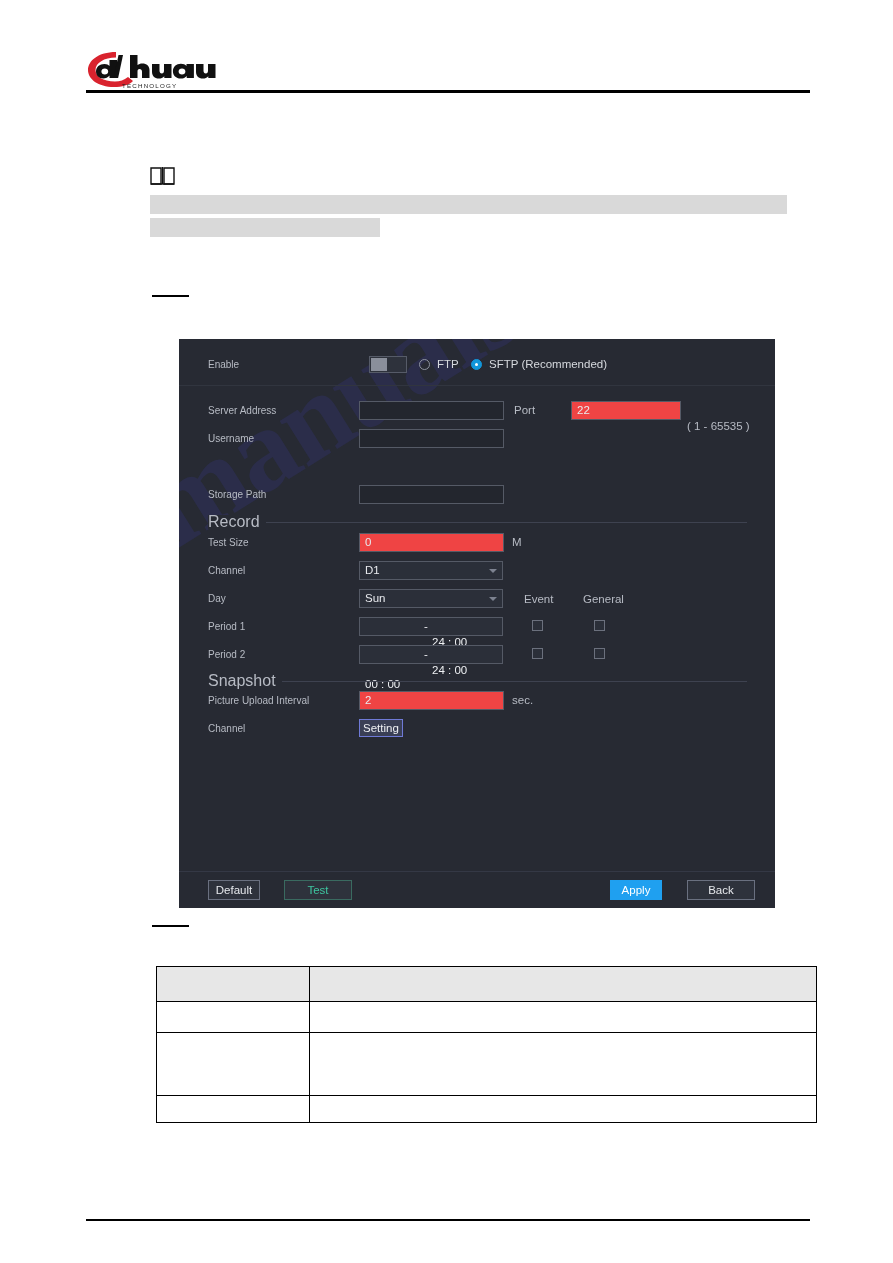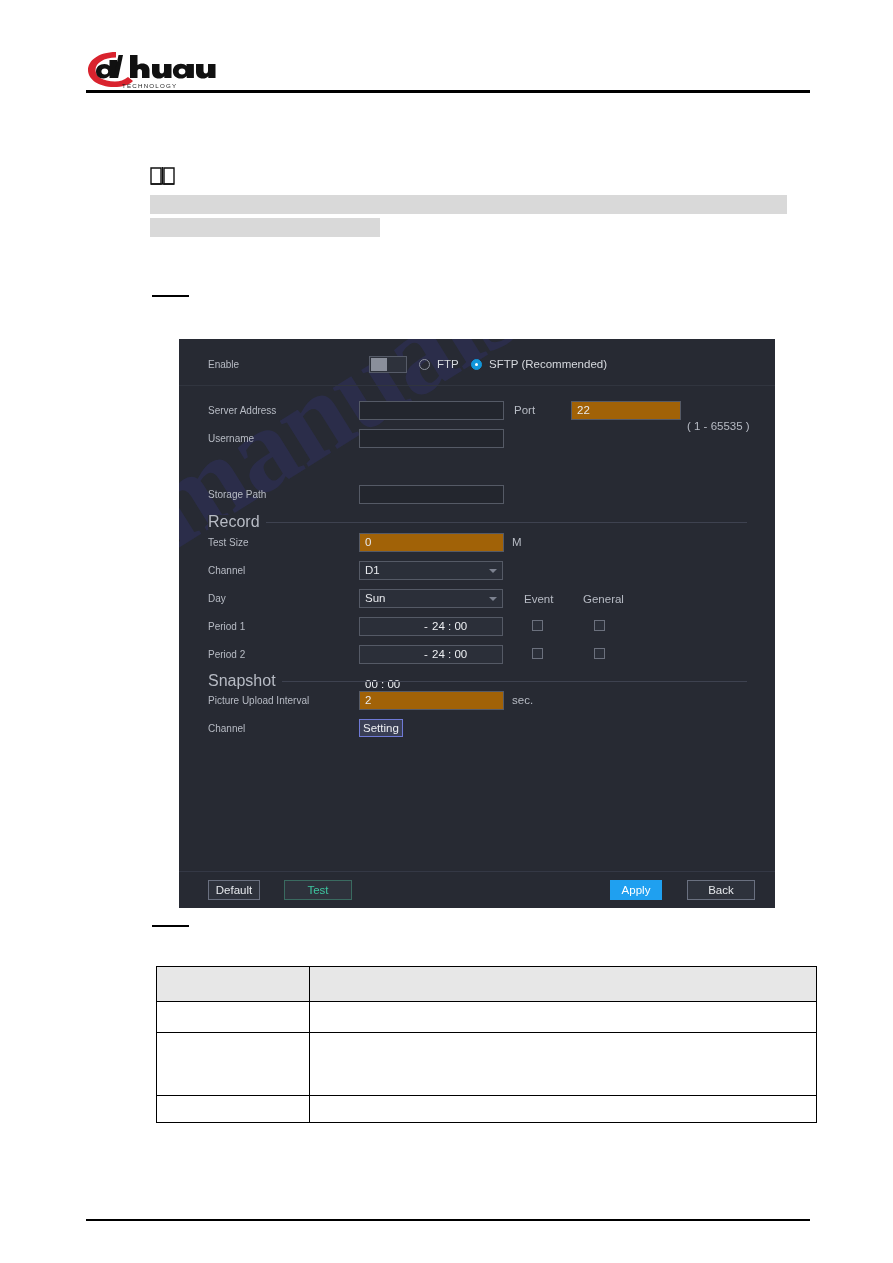"22" .field { background: #a16207 -> #ef4444 }
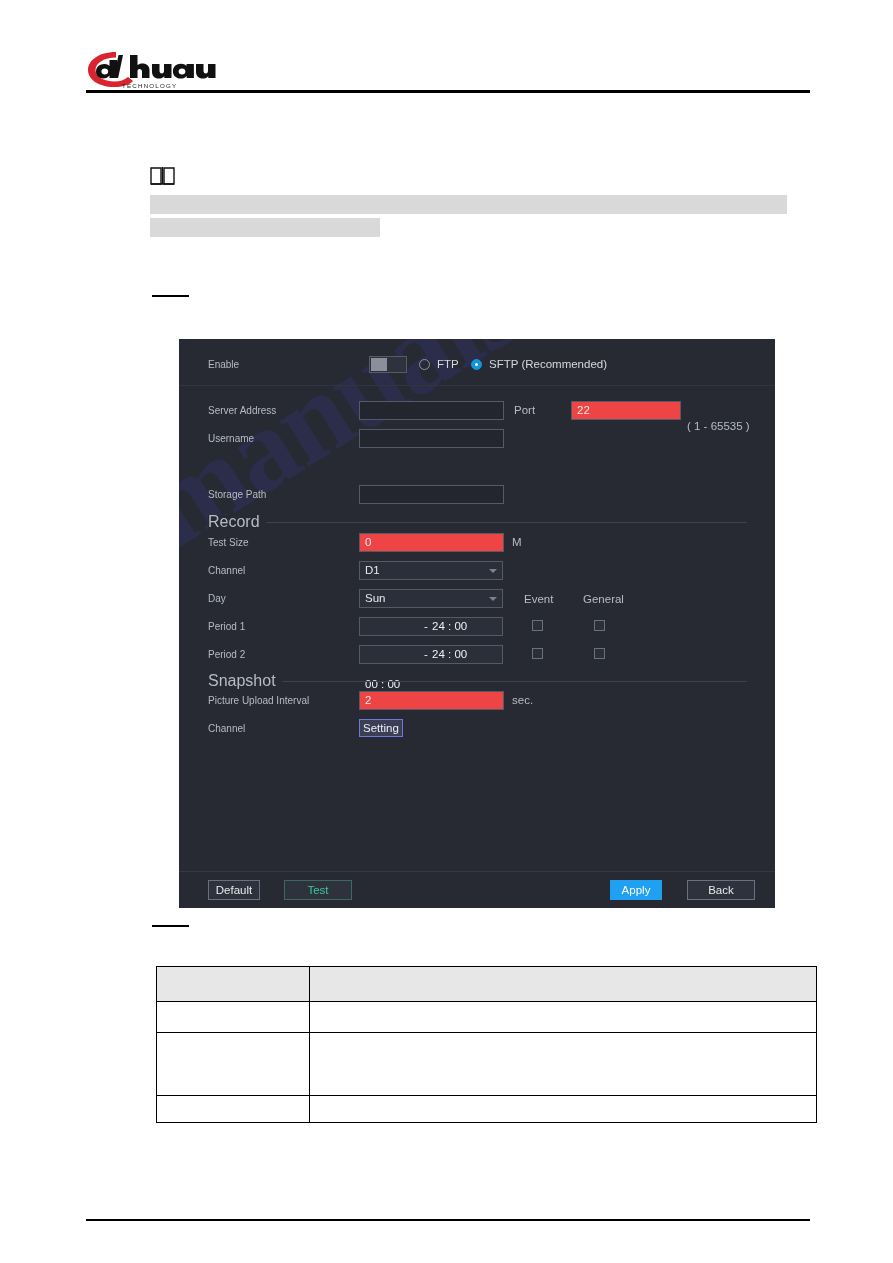"24 : 00" .period .p-b { top: 0 -> 16px }
